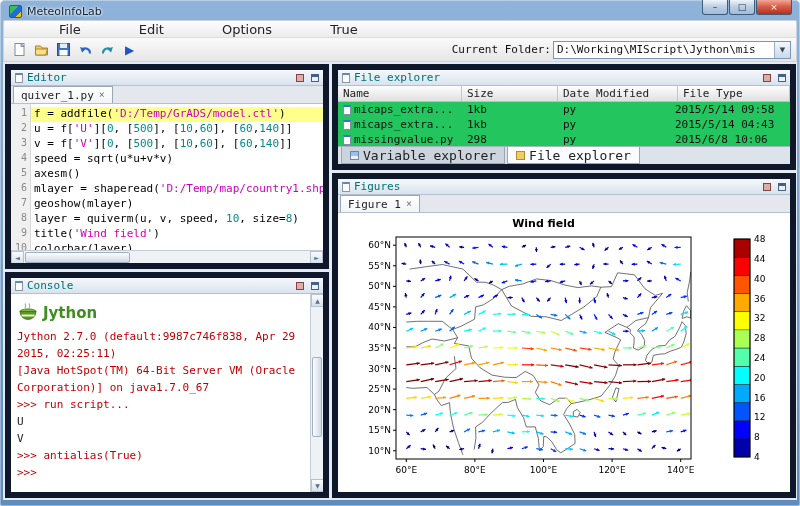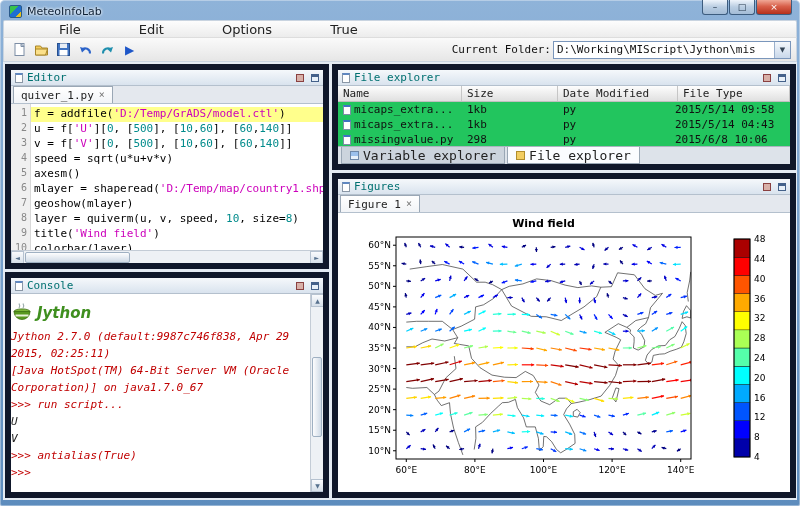"Jython" .console-inner { font-style: italic -> none; left: 0 -> 6px }
